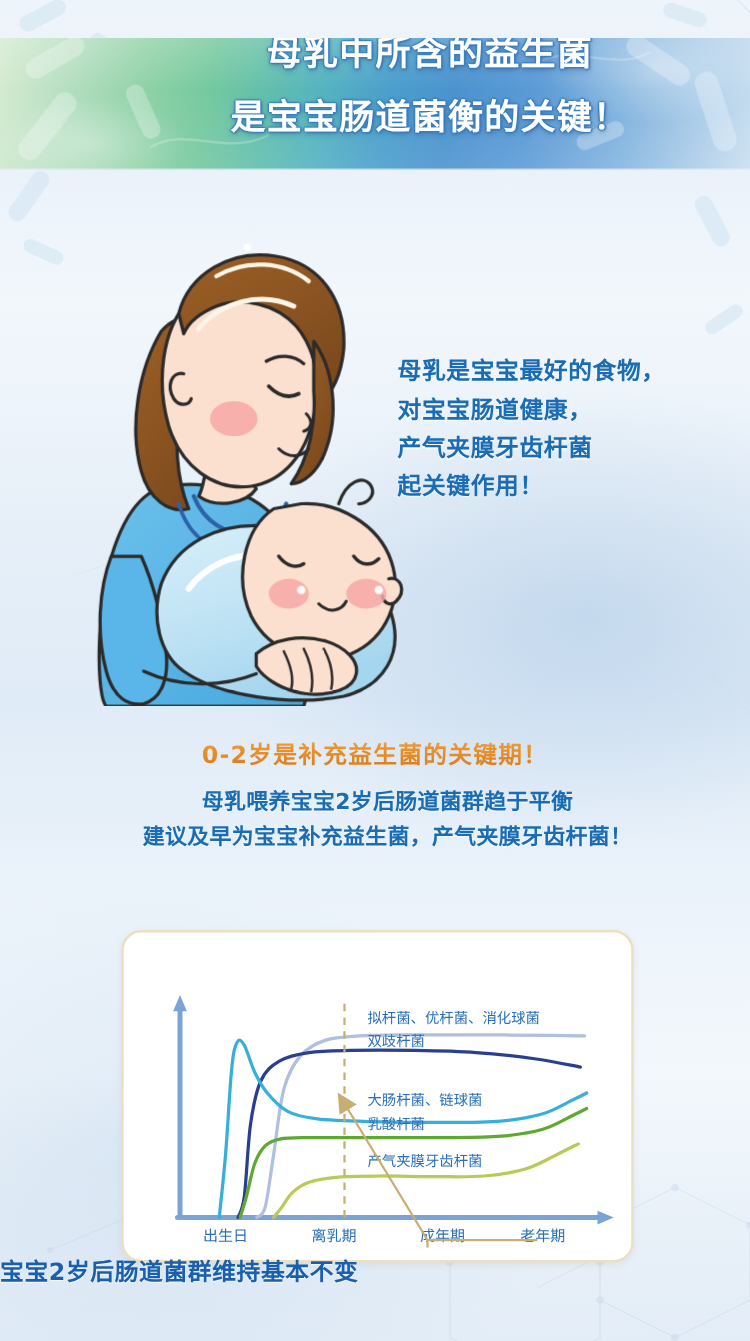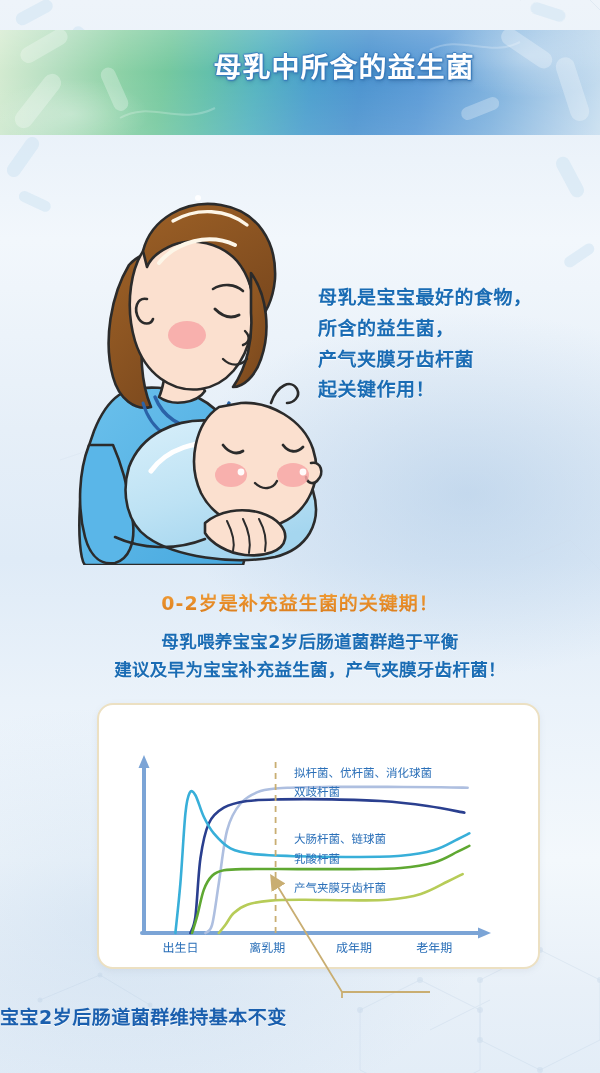"是宝宝肠道菌衡的关键！" div.banner-line { html: none -> <div>是宝宝肠道菌衡的关键！</div> }
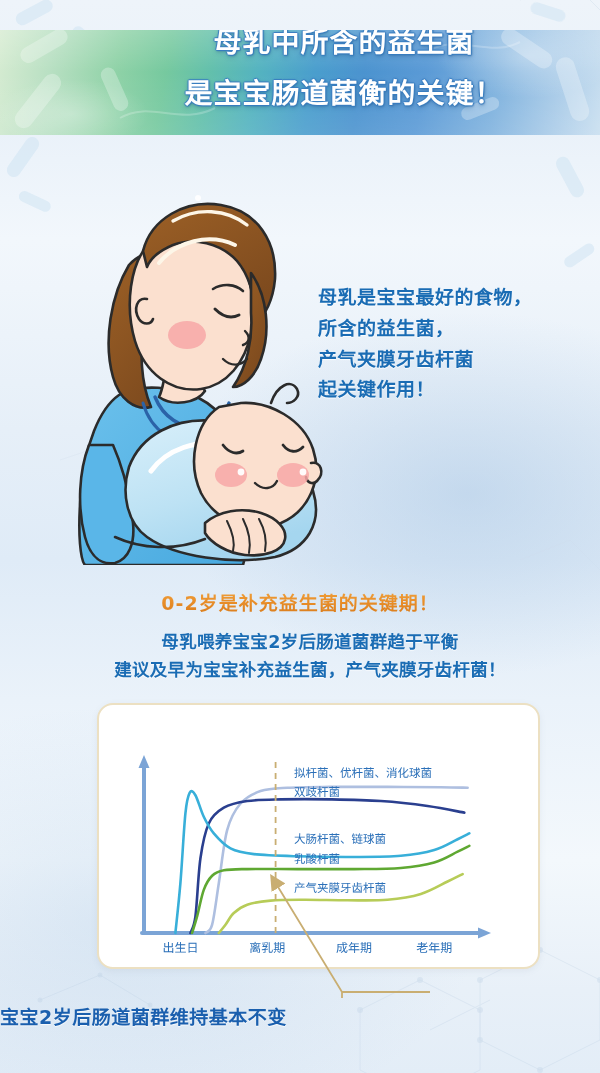"所含的益生菌，" div { text: 所含的益生菌 -> 对宝宝肠道健康 }
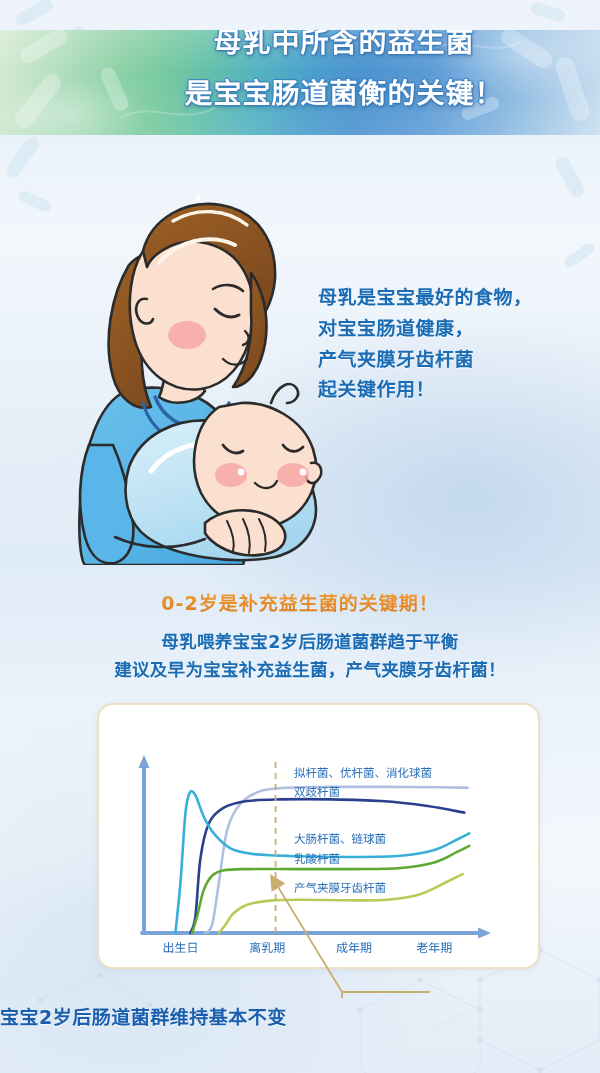"拟杆菌、优杆菌、消化球菌" .chart-panel { padding-left: 33px -> none; top: 703px -> 744px }
